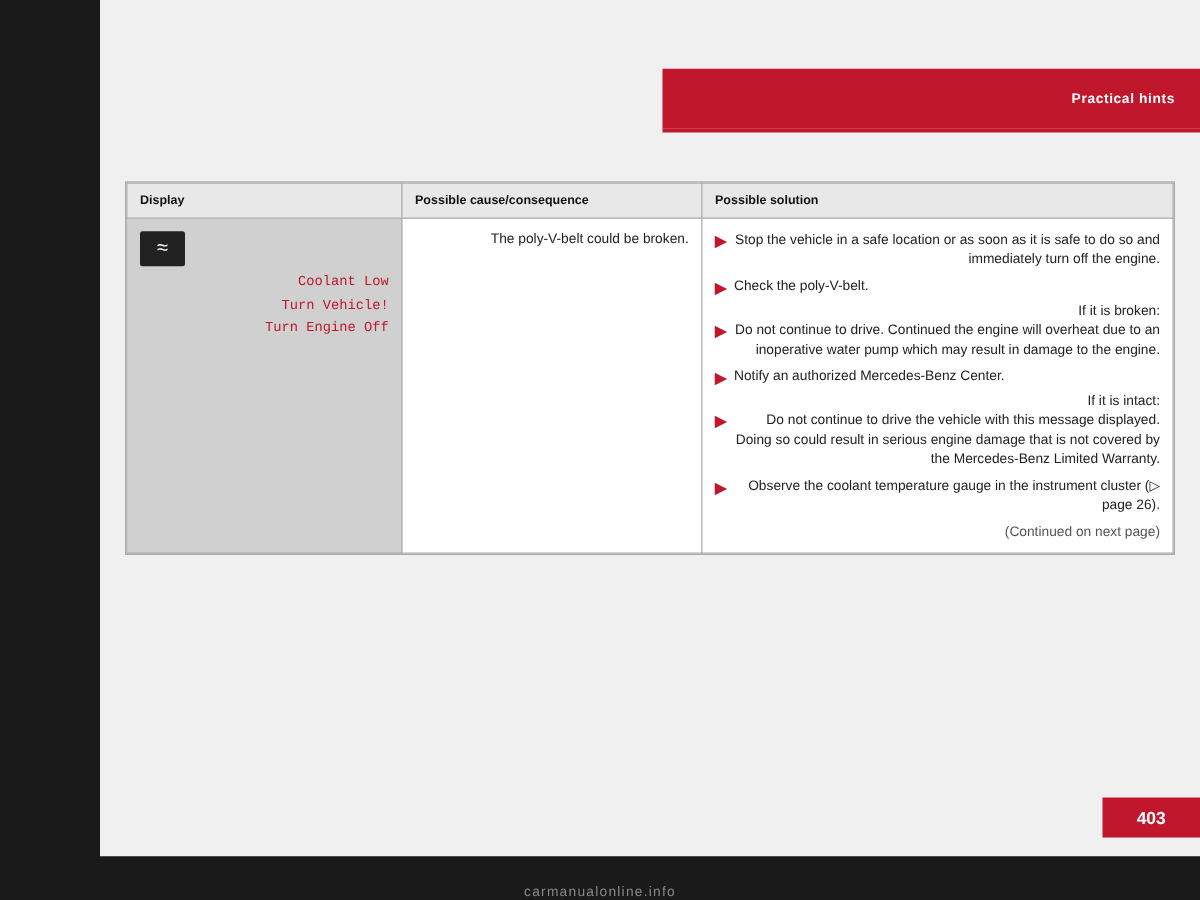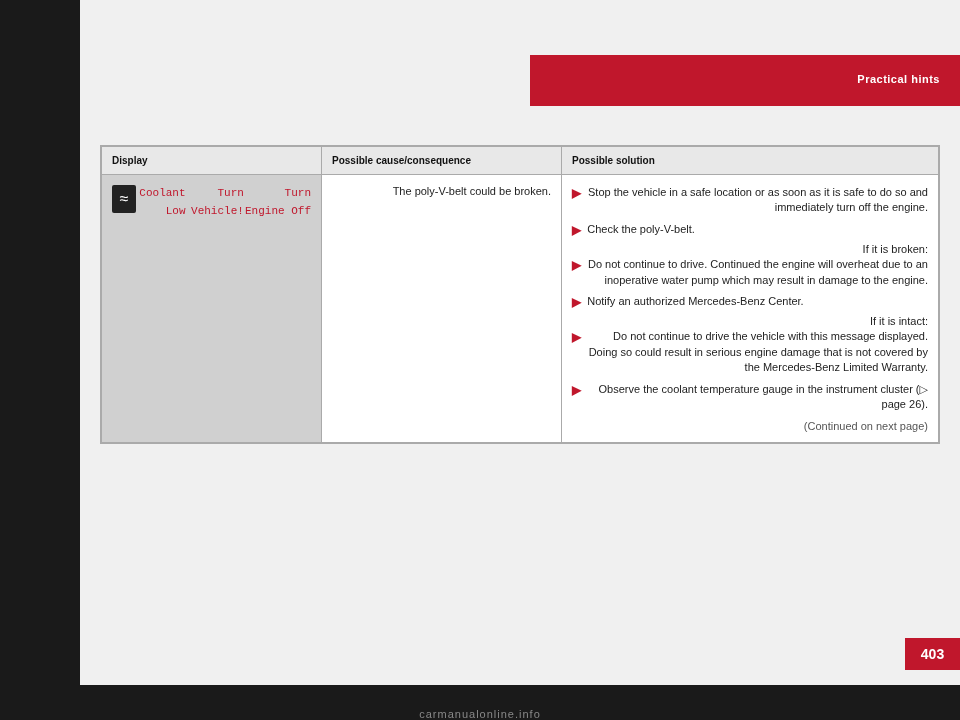"Coolant Low" .display-inner { flex-direction: row -> column }
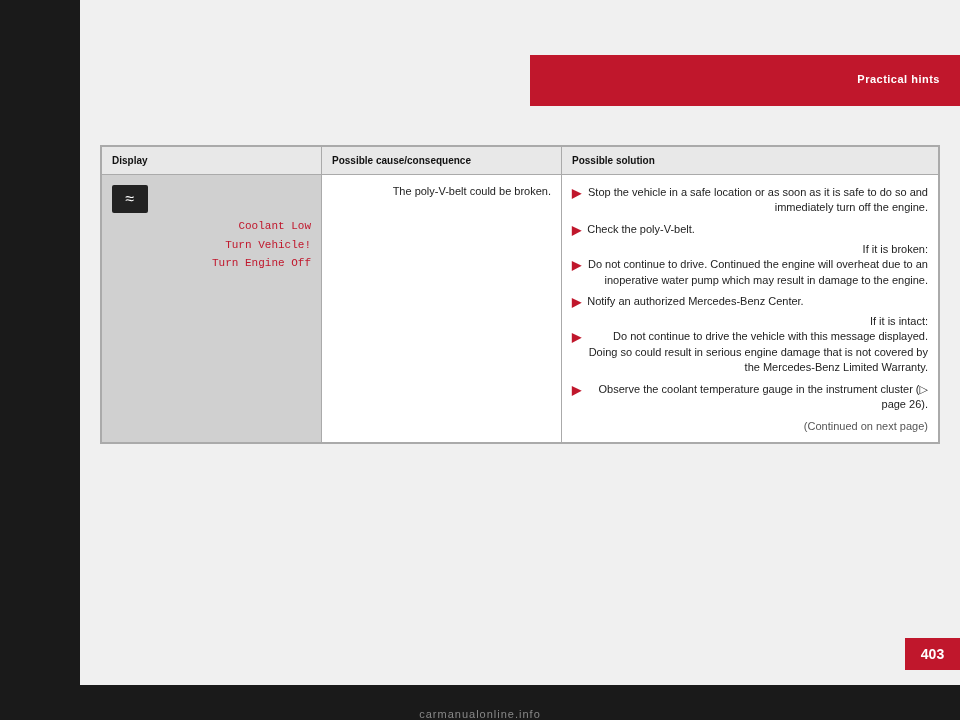"403" .page-number { width: 55px -> 78px }
